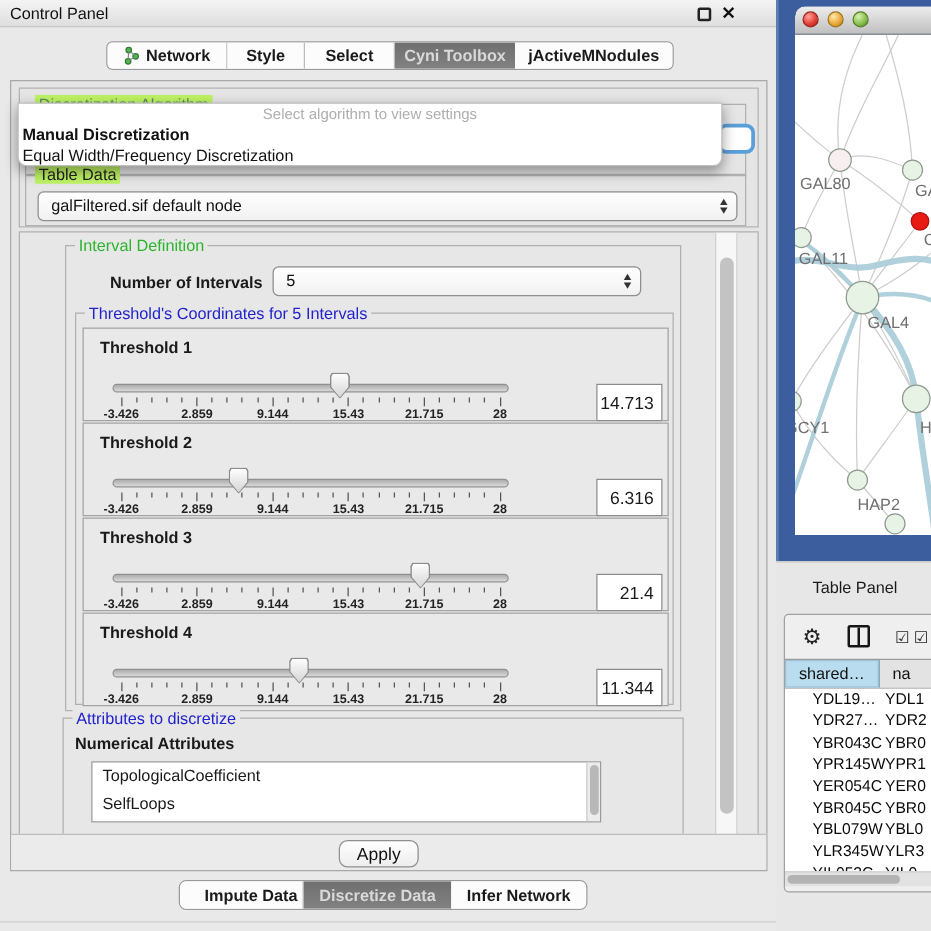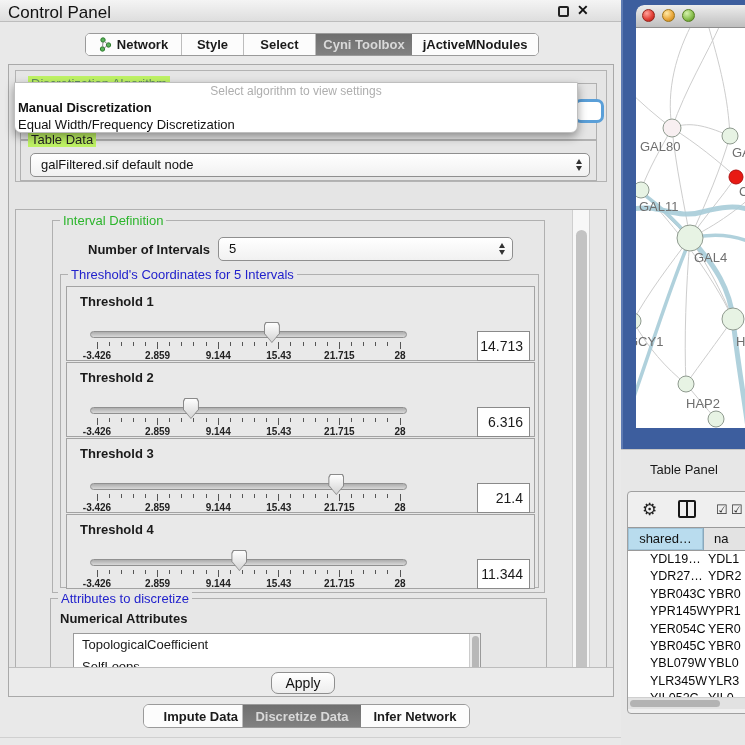"Control Panel" .cp-title { font-size: 17px -> 13px }
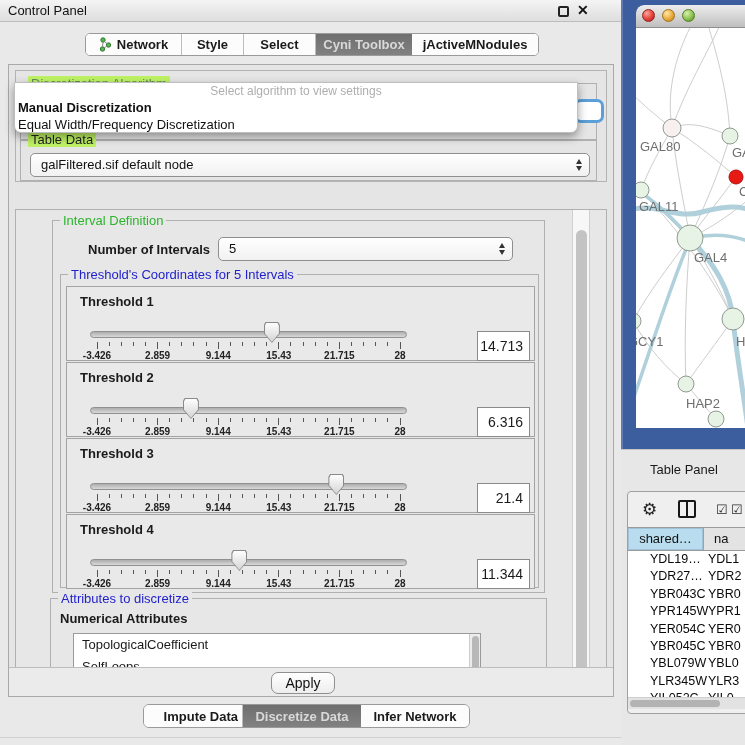"Interval Definition" .scrollpanel { margin-top: 24px -> none }
